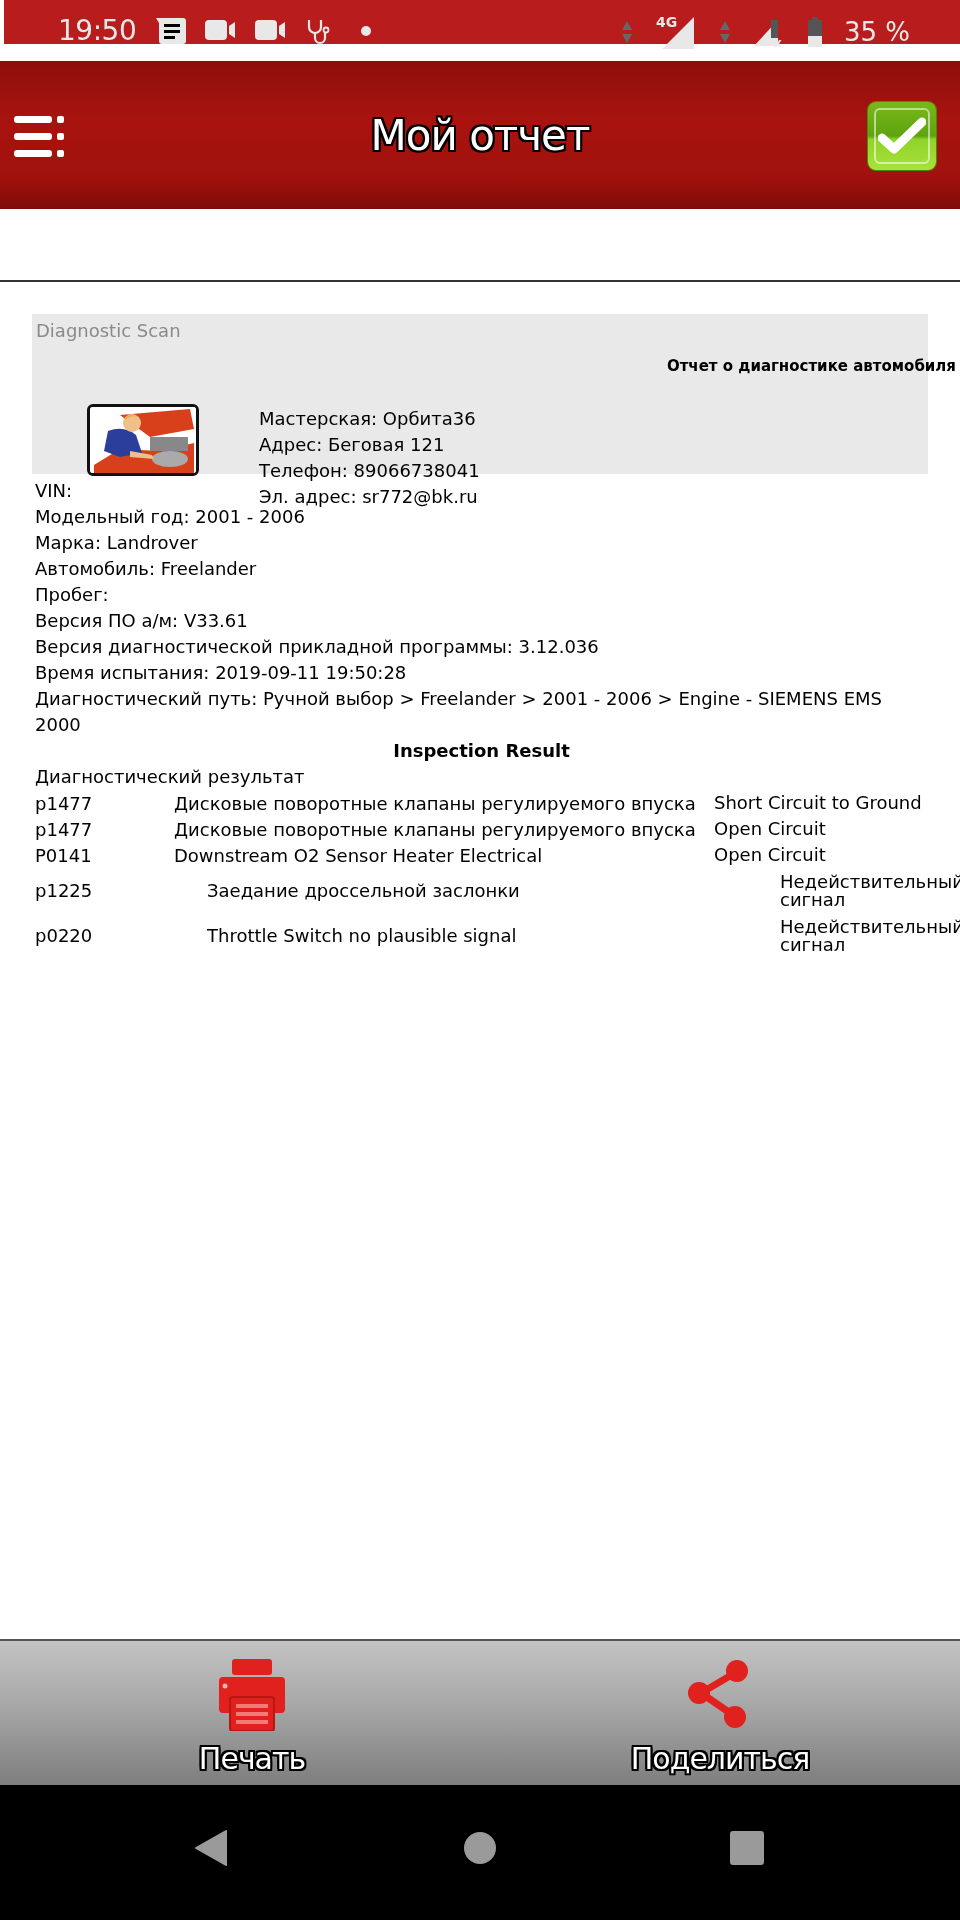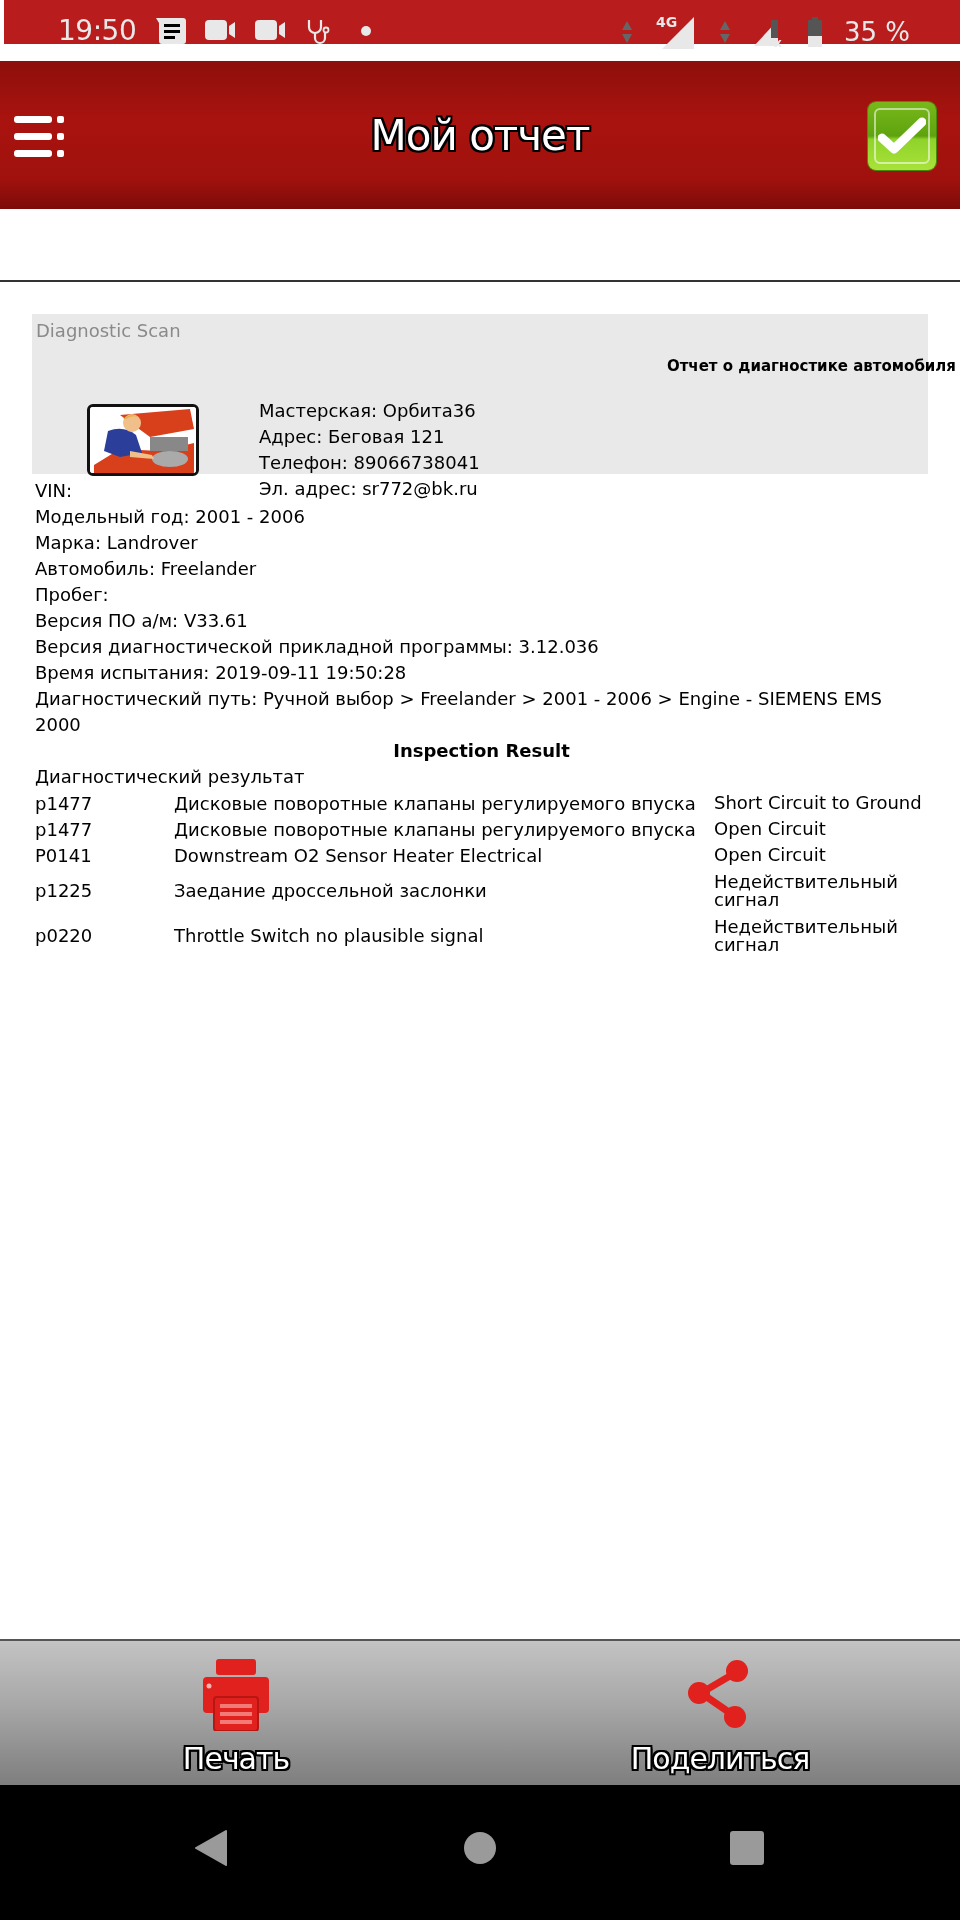"Мастерская: Орбита36" .shop-info { top: 84px -> 92px }
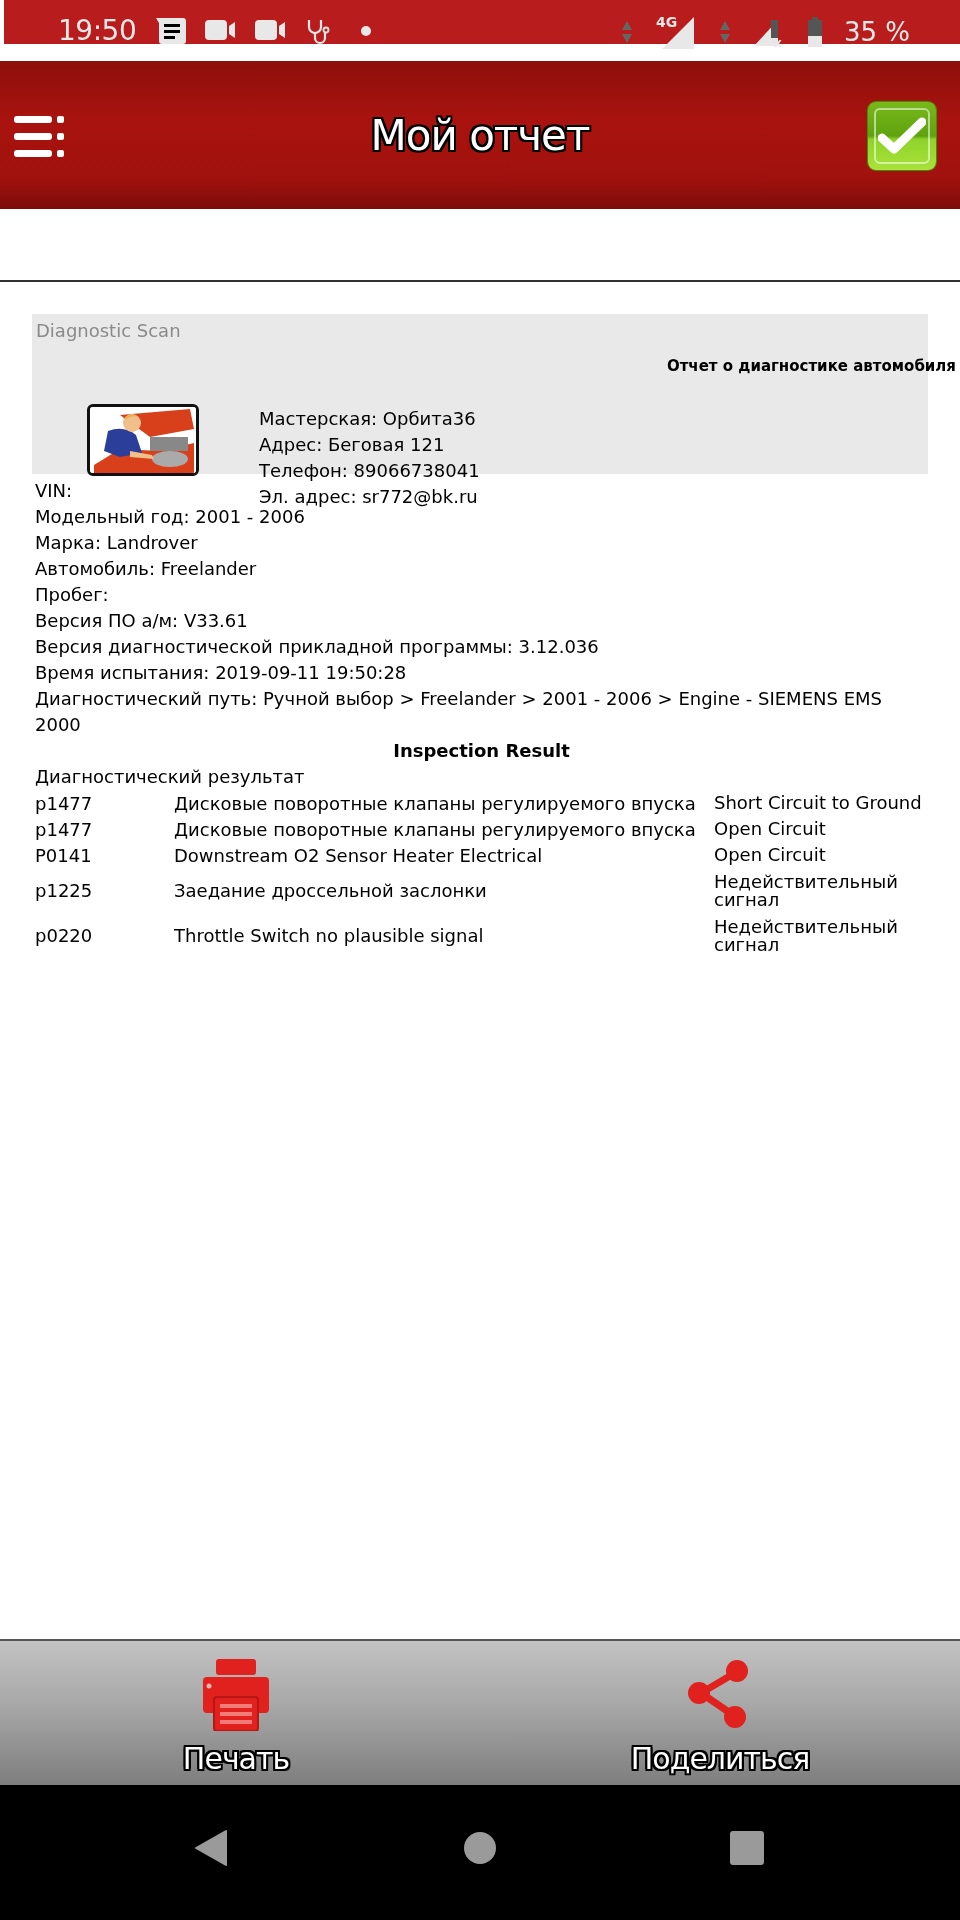"p1225" .dtc-row.tall { gap: none -> 33px }
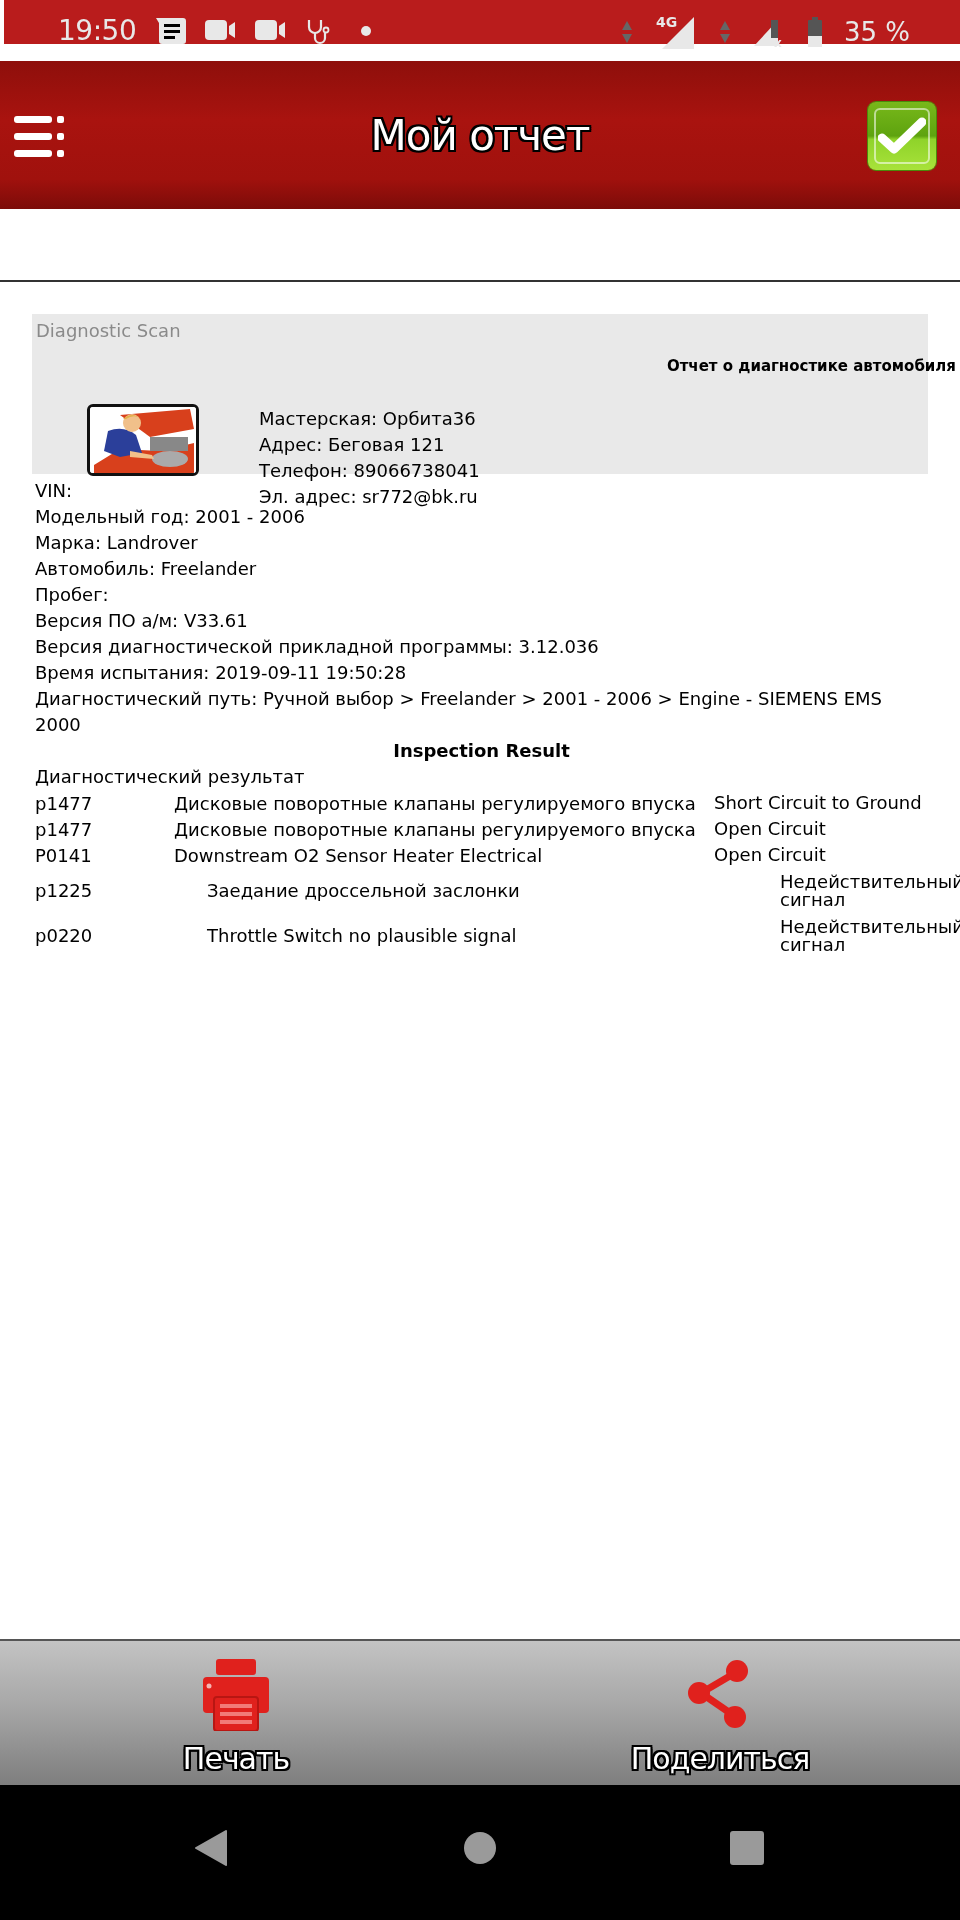"Печать" .tb-btn.print { left: 116px -> 132px }
